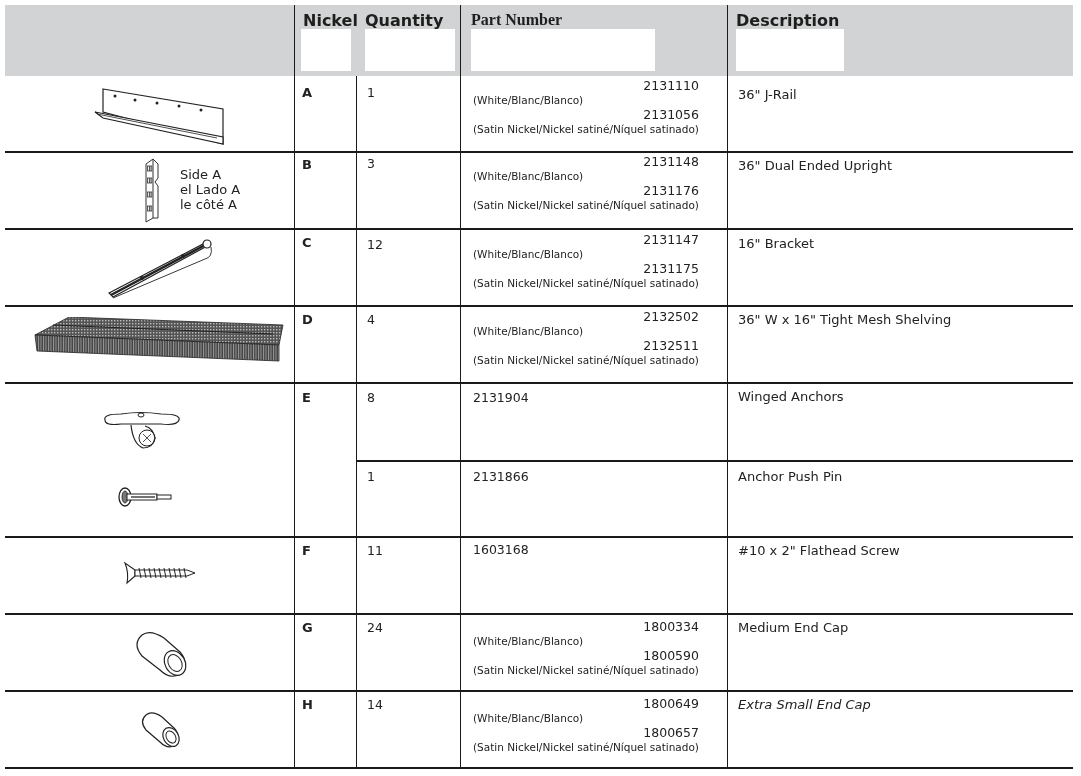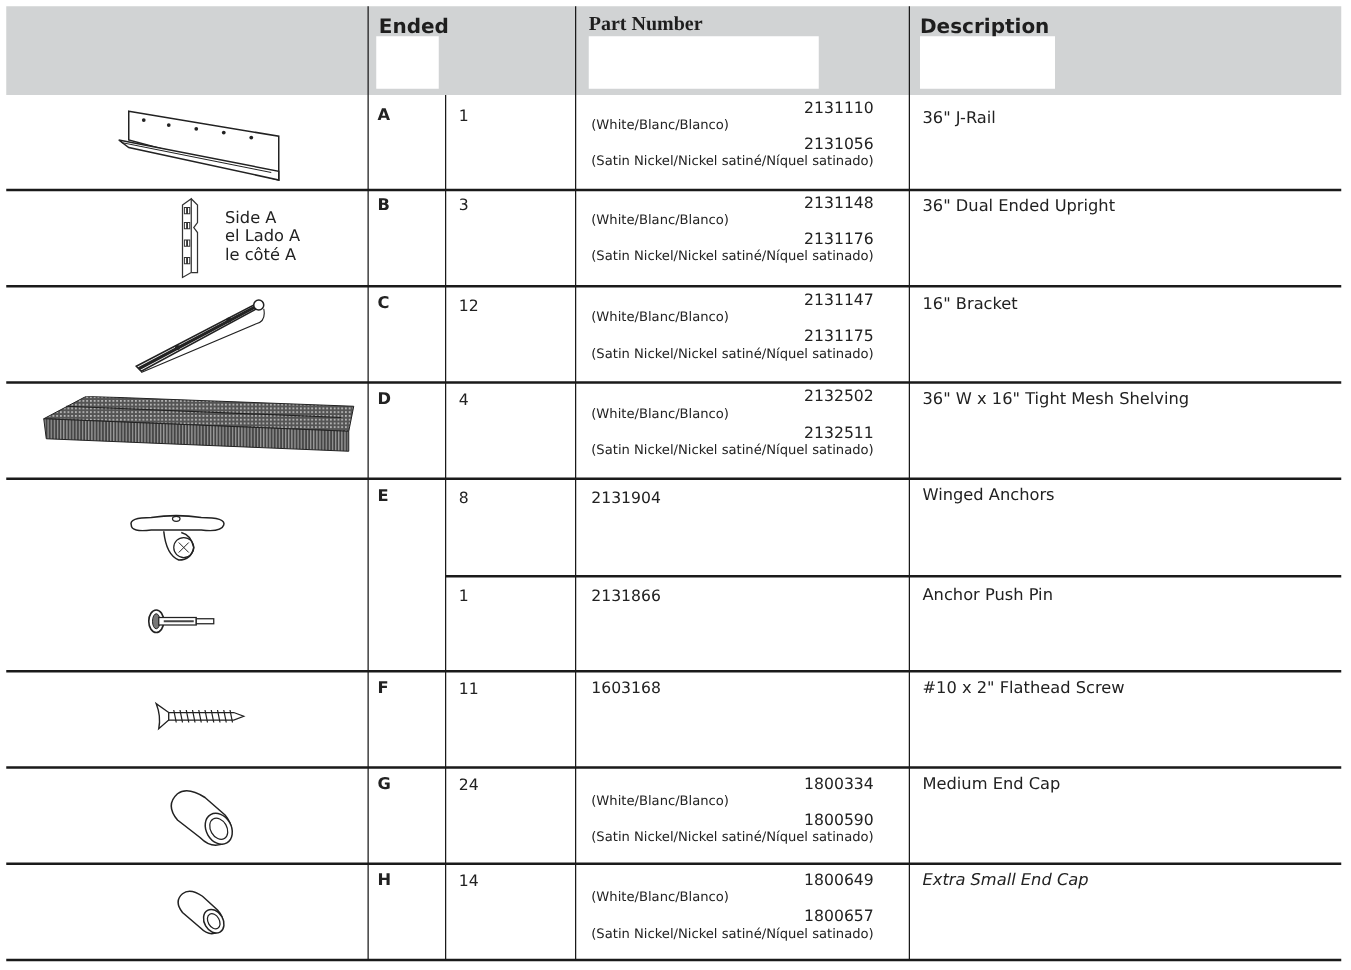"Ended" span.hlabel { text: Ended -> Nickel }
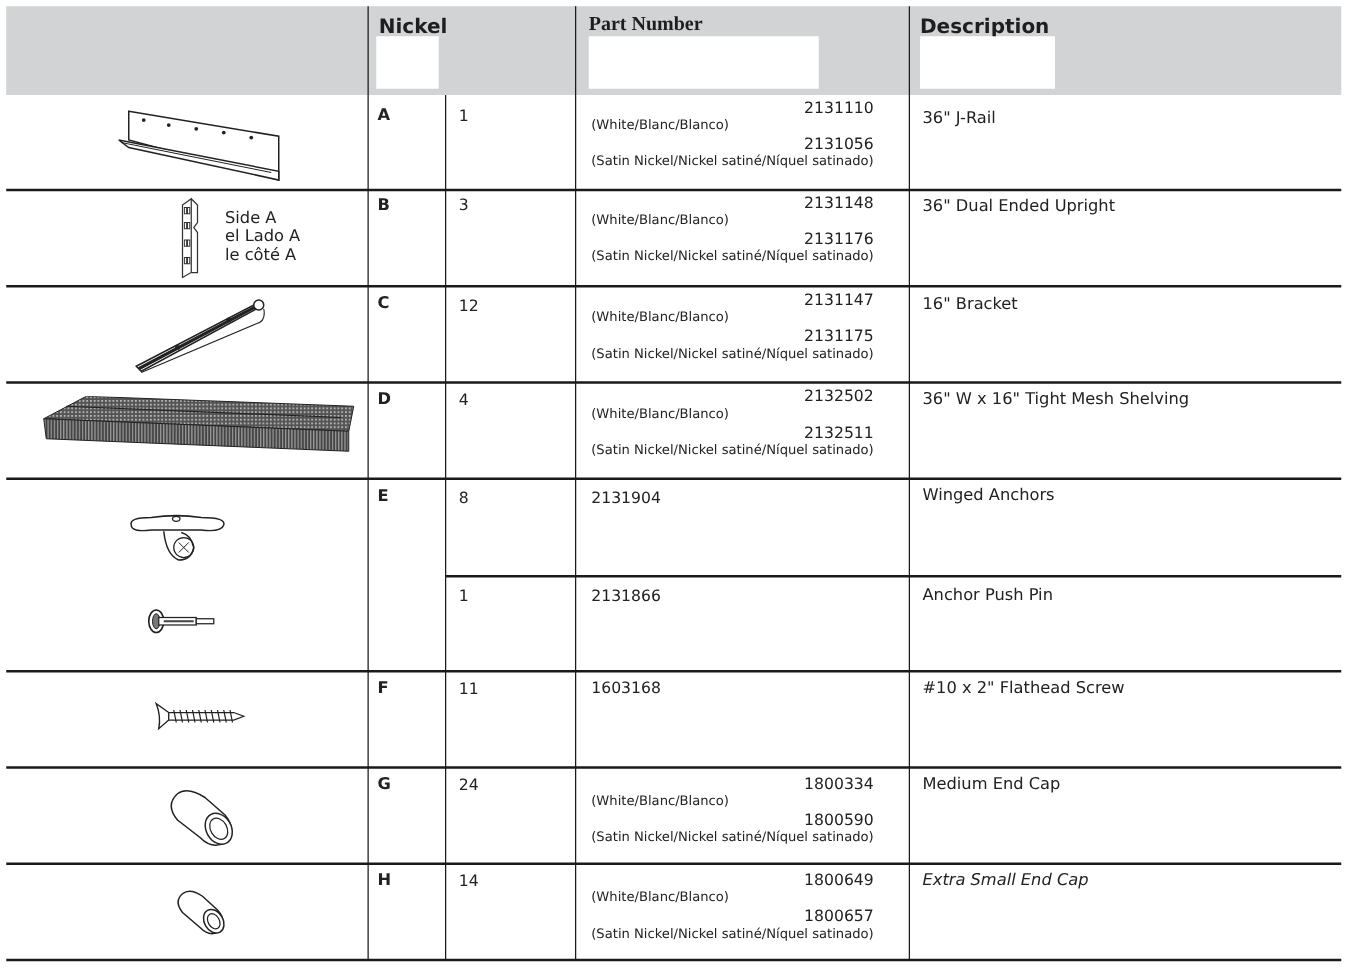"Quantity" div.hcell { html: none -> <div> <span>Quantity</span> <div></div> </div> }
